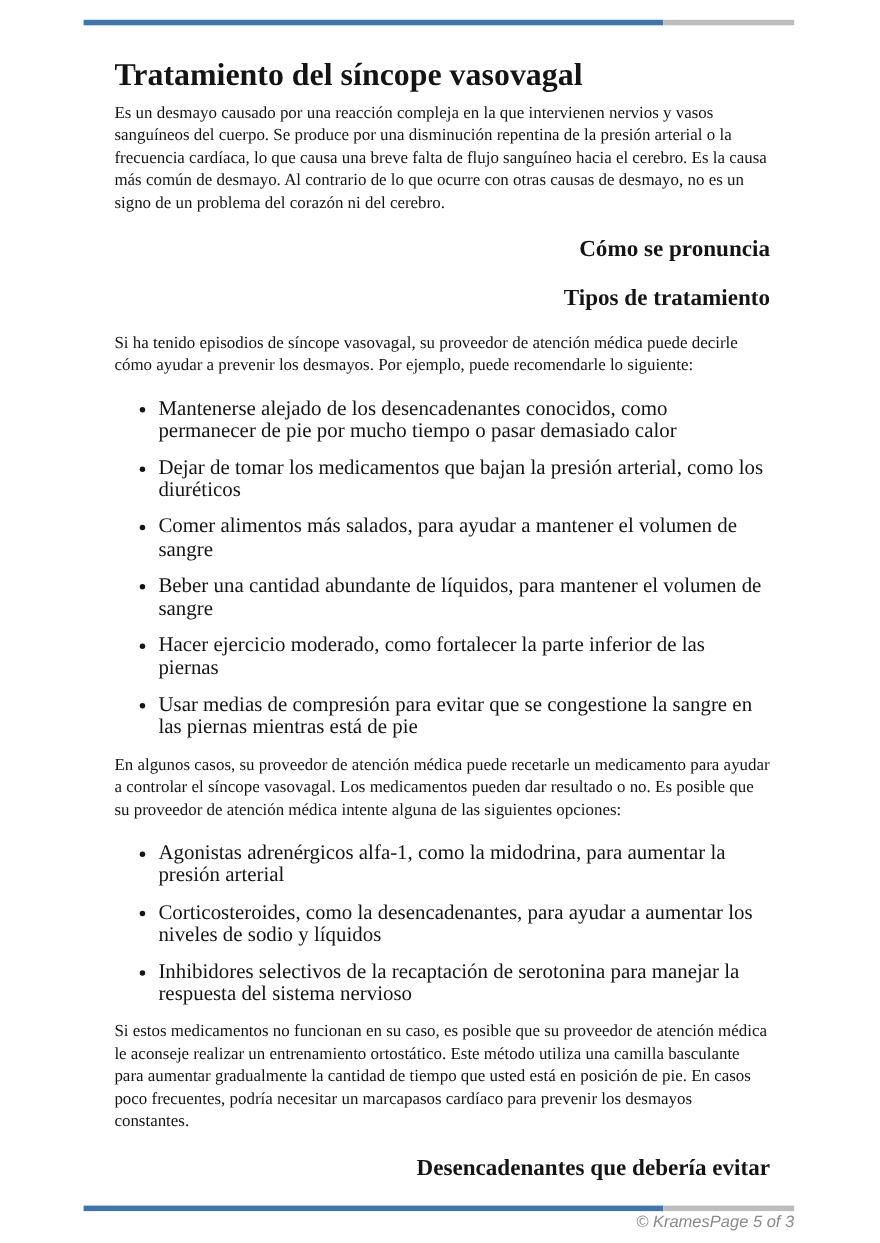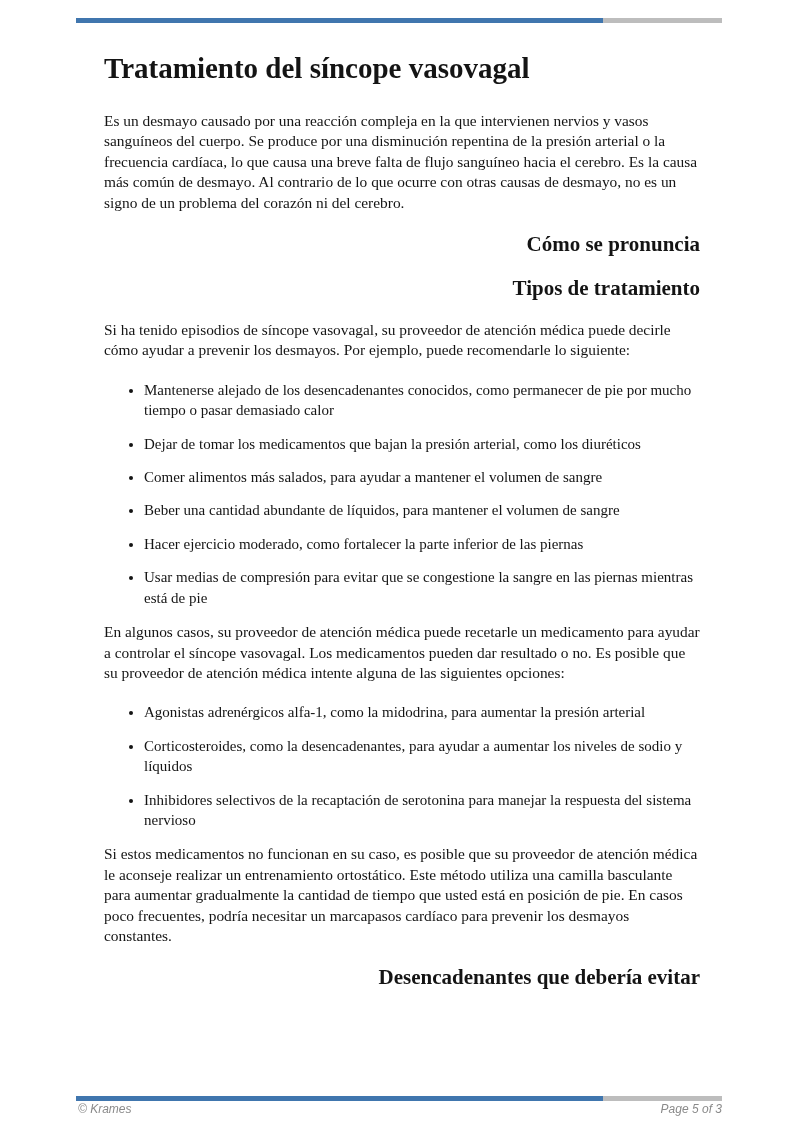"Tratamiento del síncope vasovagal" h1 { margin: 0 0 26px 0 -> 0 0 8px 0 }
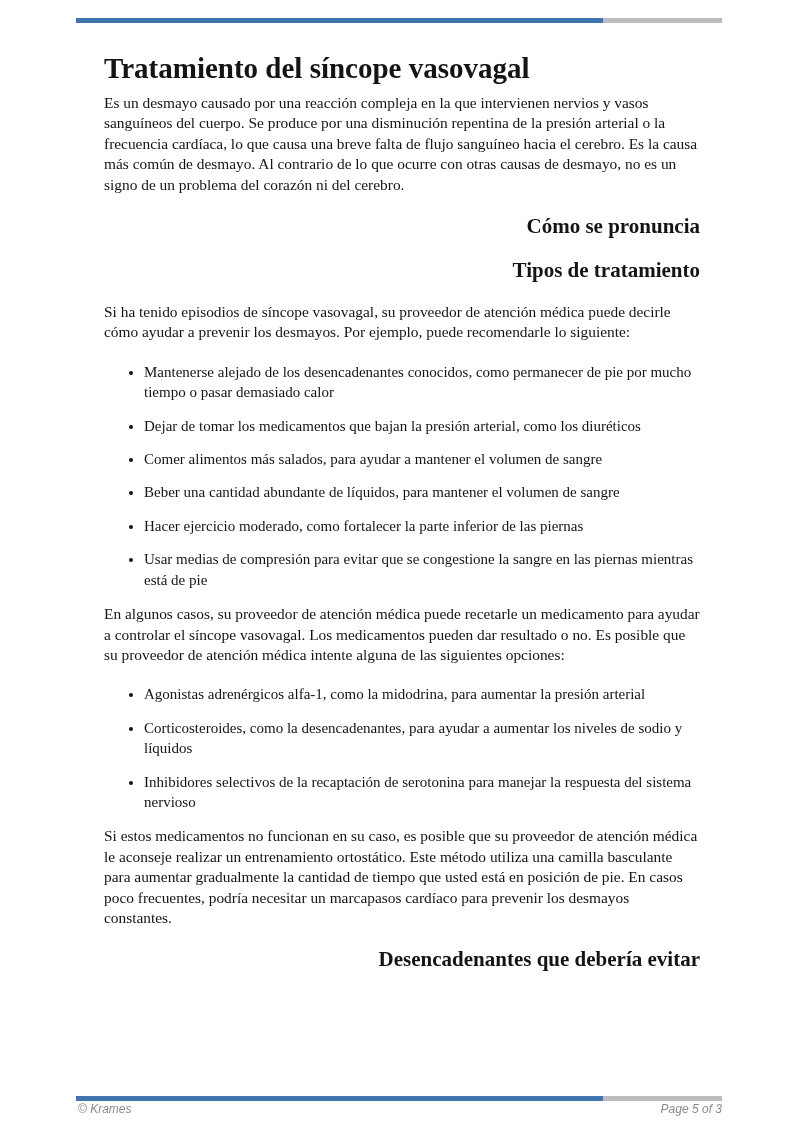"Mantenerse alejado de los" ul.doc-list li { font-size: 15px -> 19px }
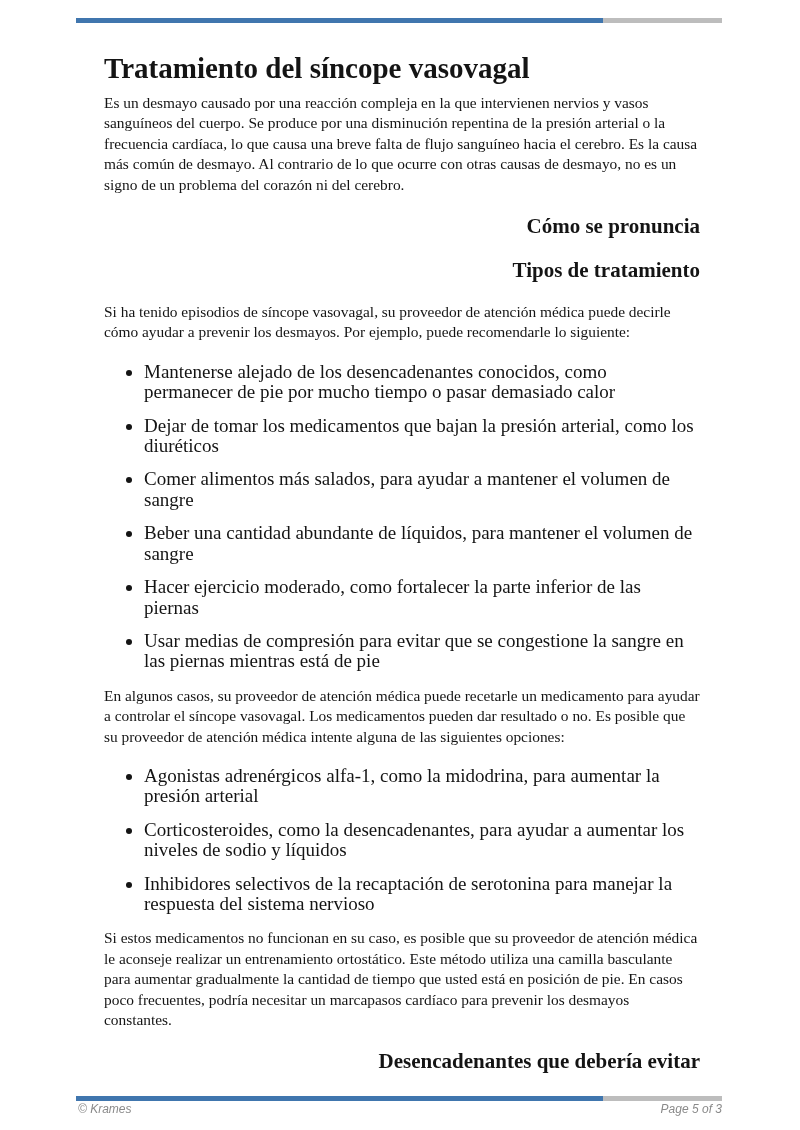"© Krames" .footer-text { font-size: 12px -> 15px; justify-content: space-between -> flex-end }
